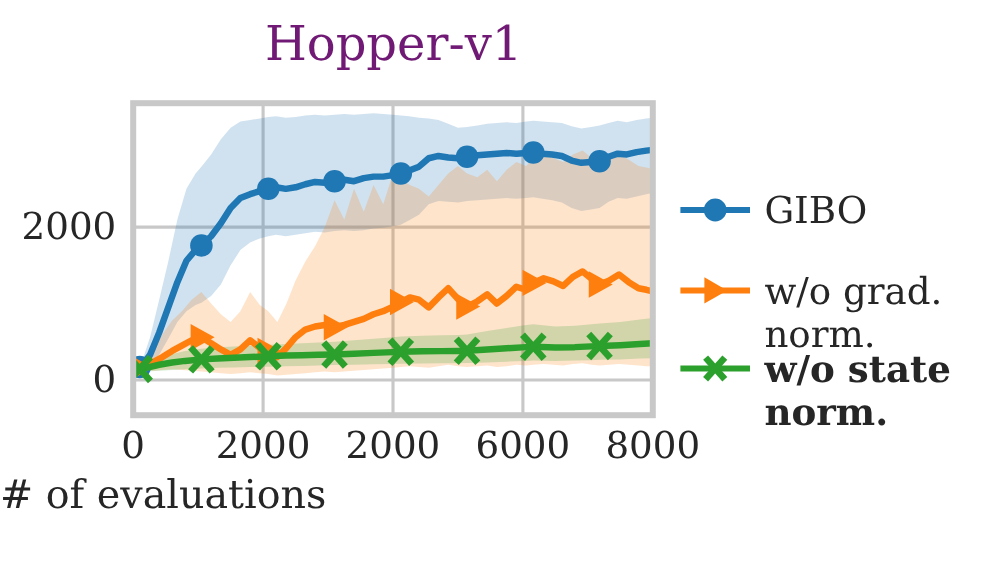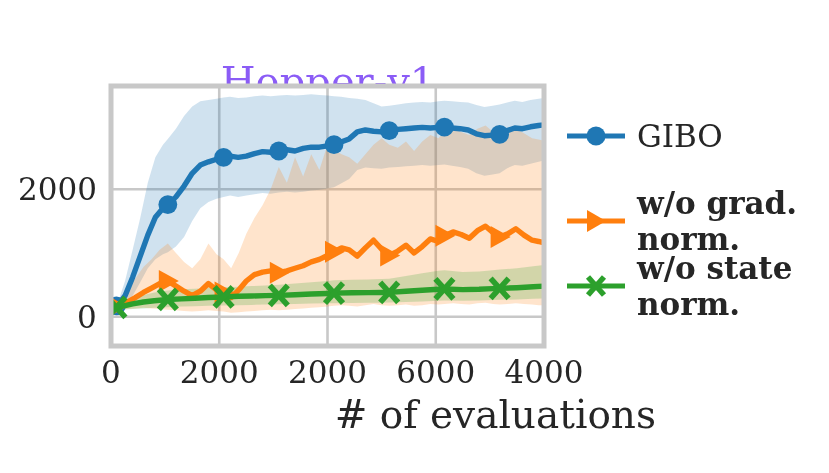"Hopper-v1" .ttl { color: #8b5cf6 -> #701a75; margin-top: 44px -> none }
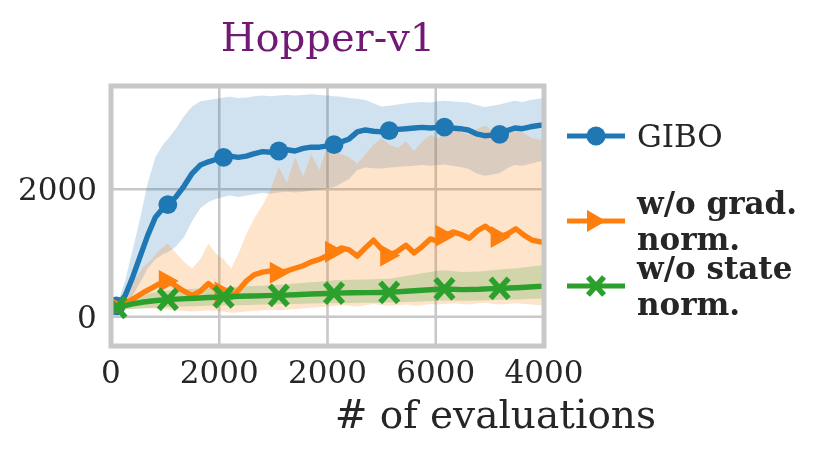"GIBO" .legrow { align-items: center -> flex-start; margin-top: none -> 40px }
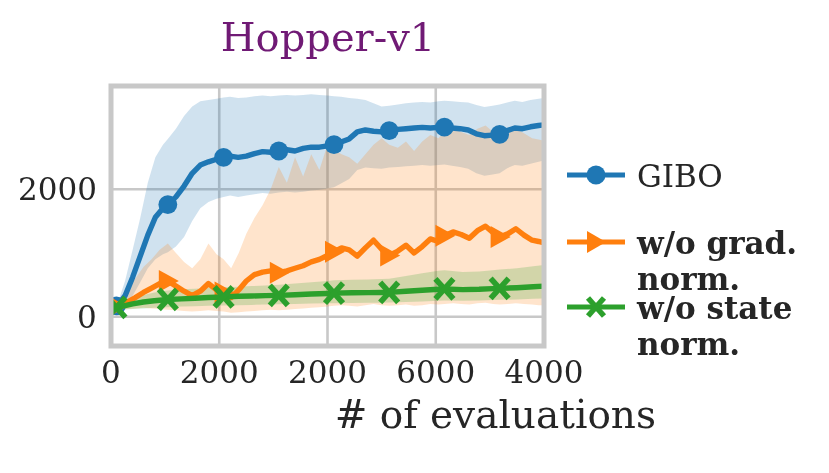"w/o grad." div.legrow { font-weight: bold -> none }
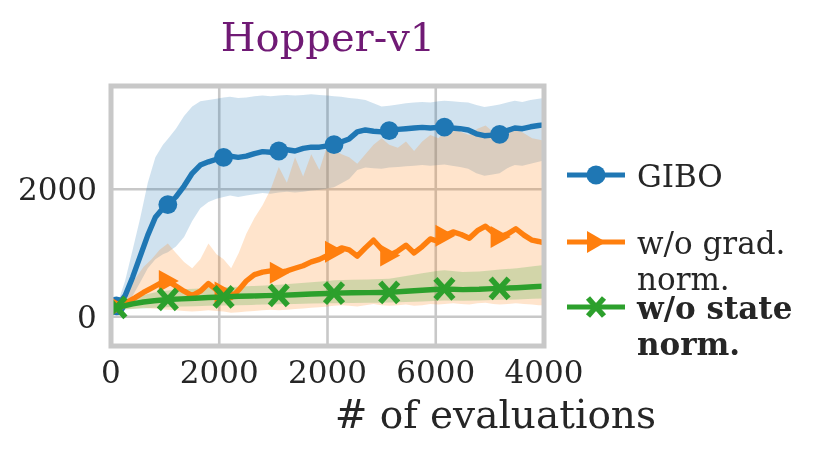"4000" div.xtick { text: 4000 -> 8000 }
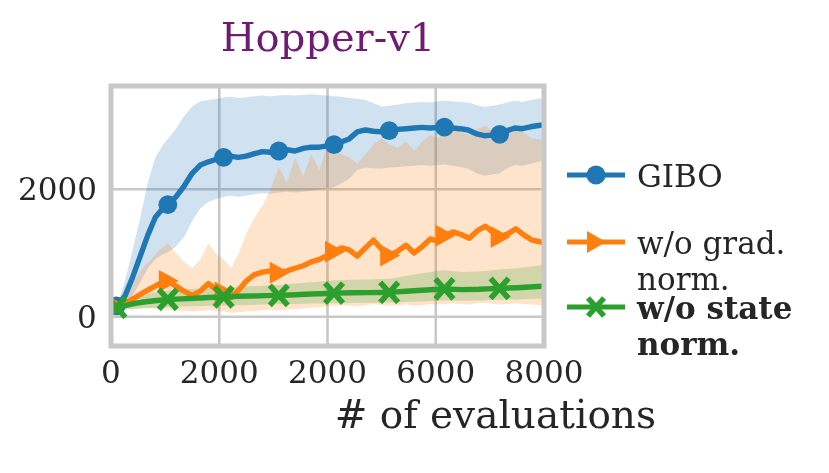"# of evaluations" .xlab { font-size: 39px -> 33px; text-align: right -> left }
